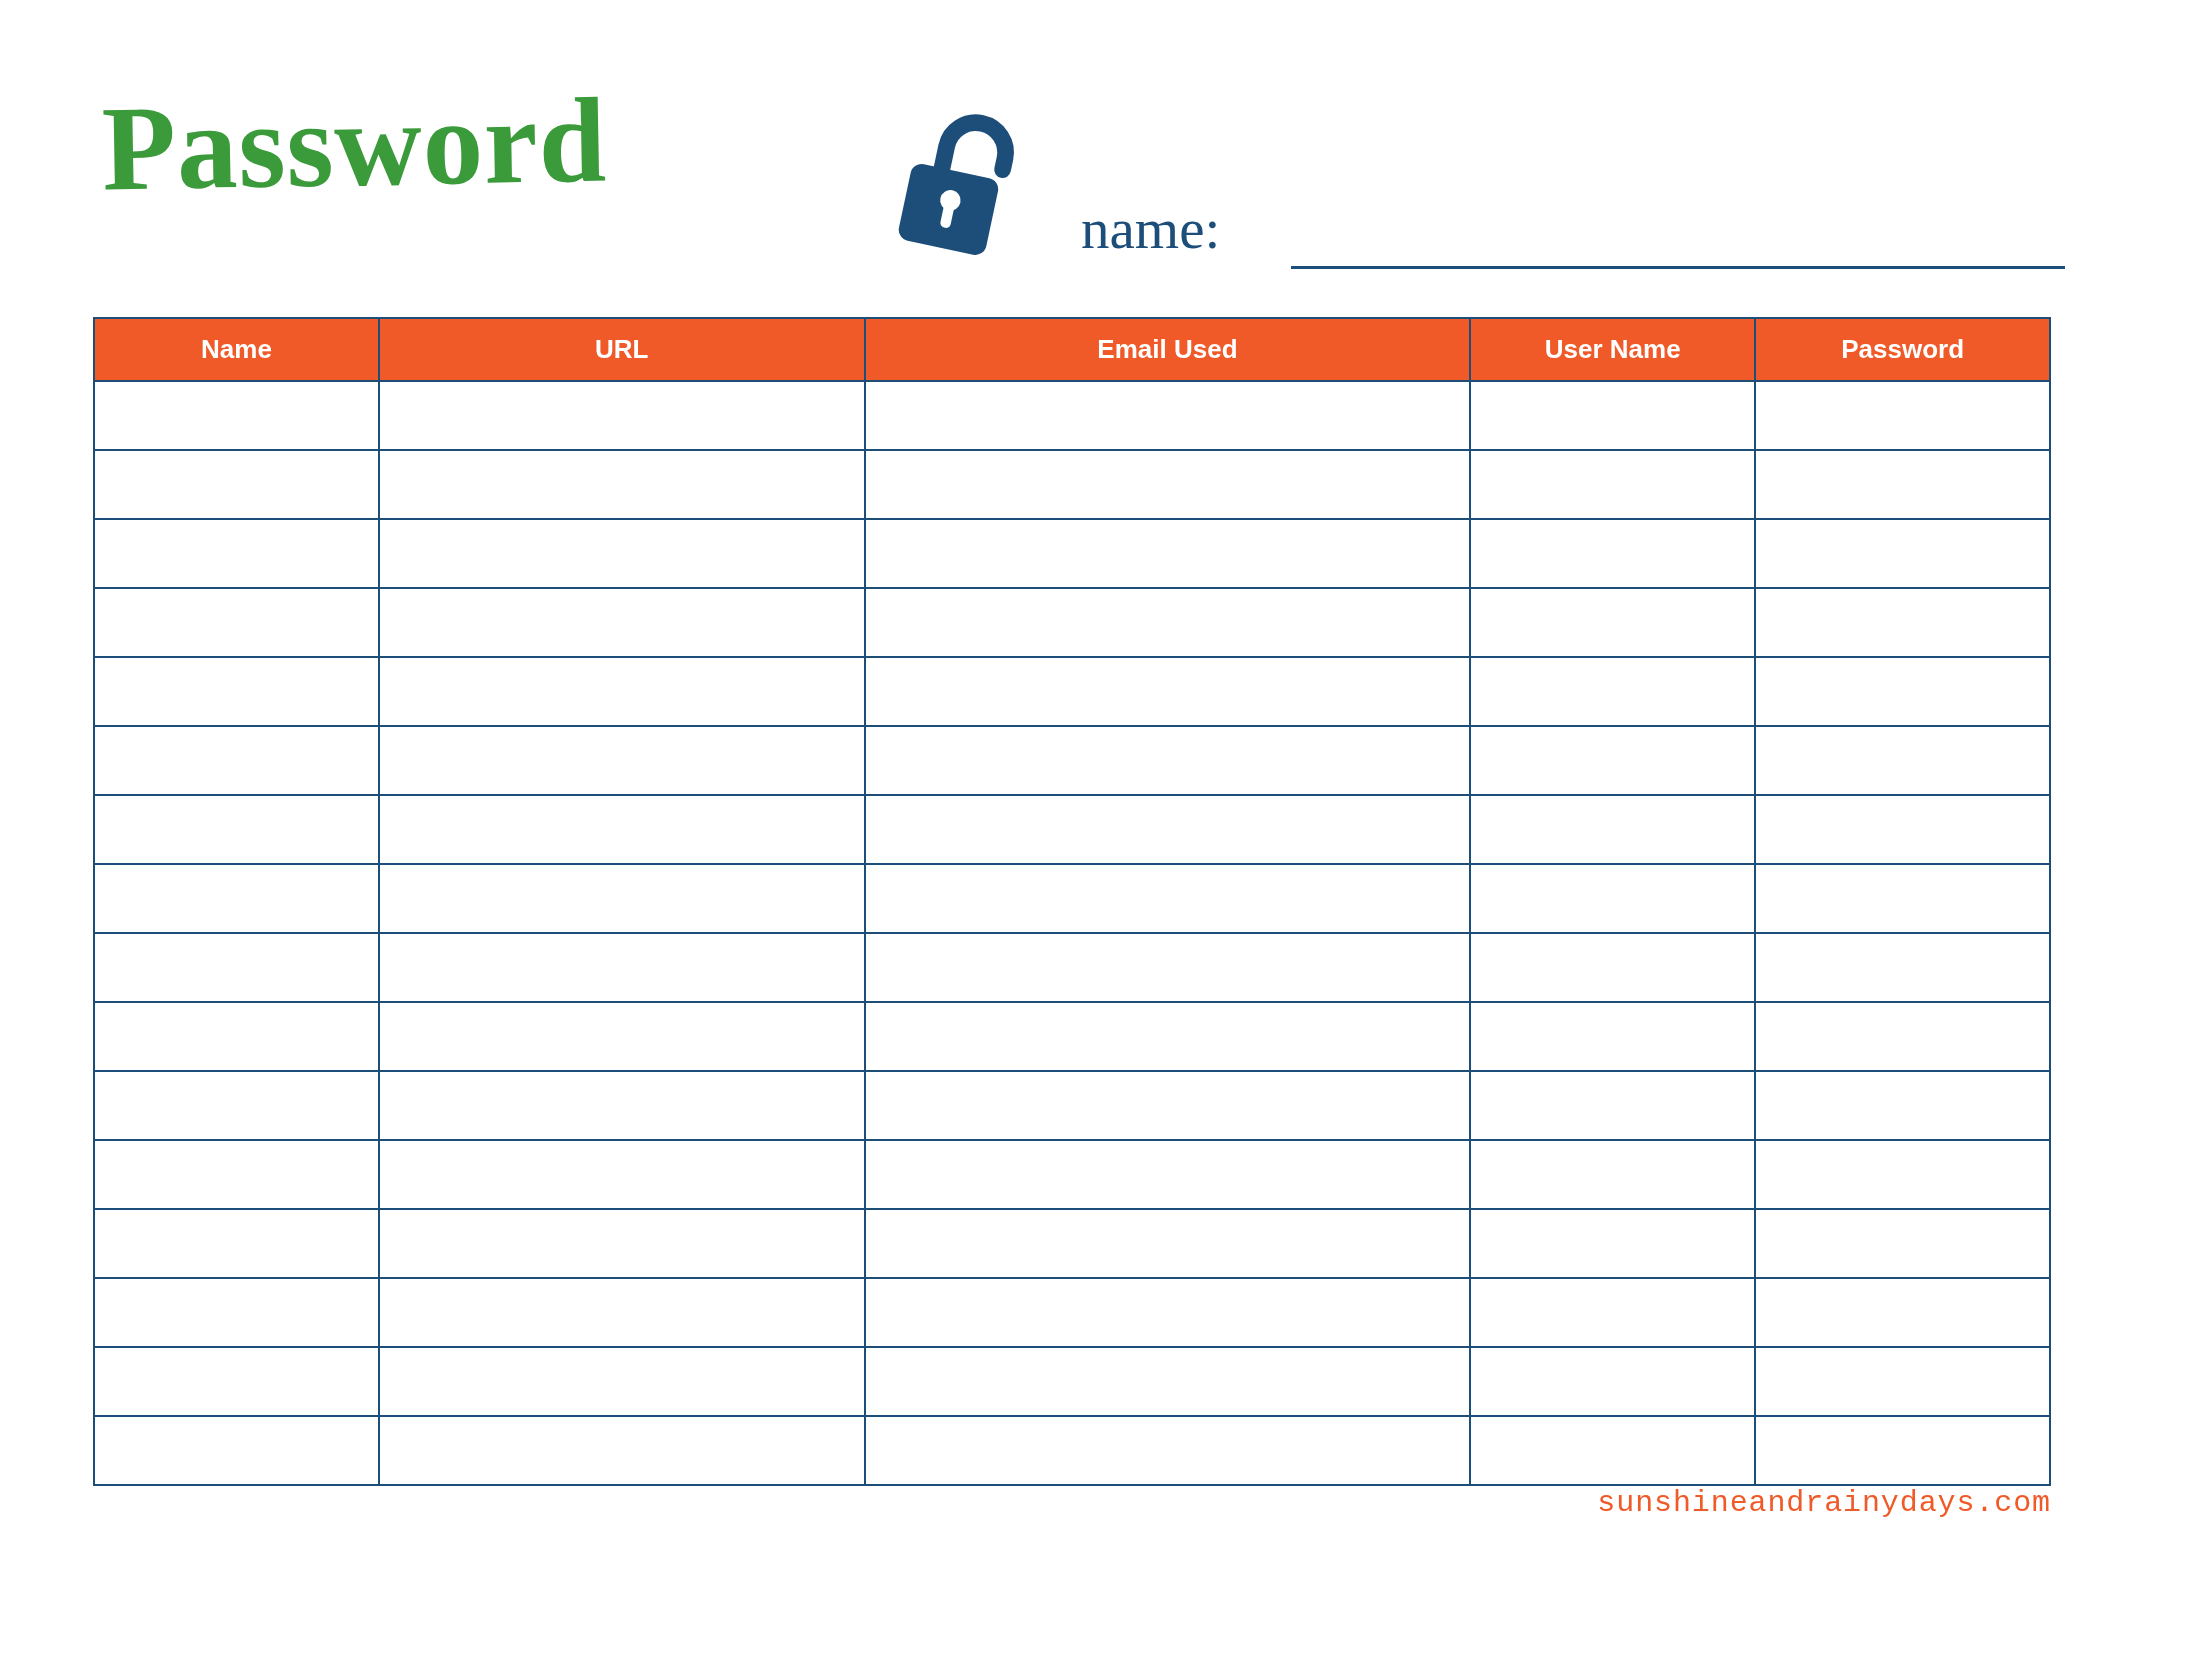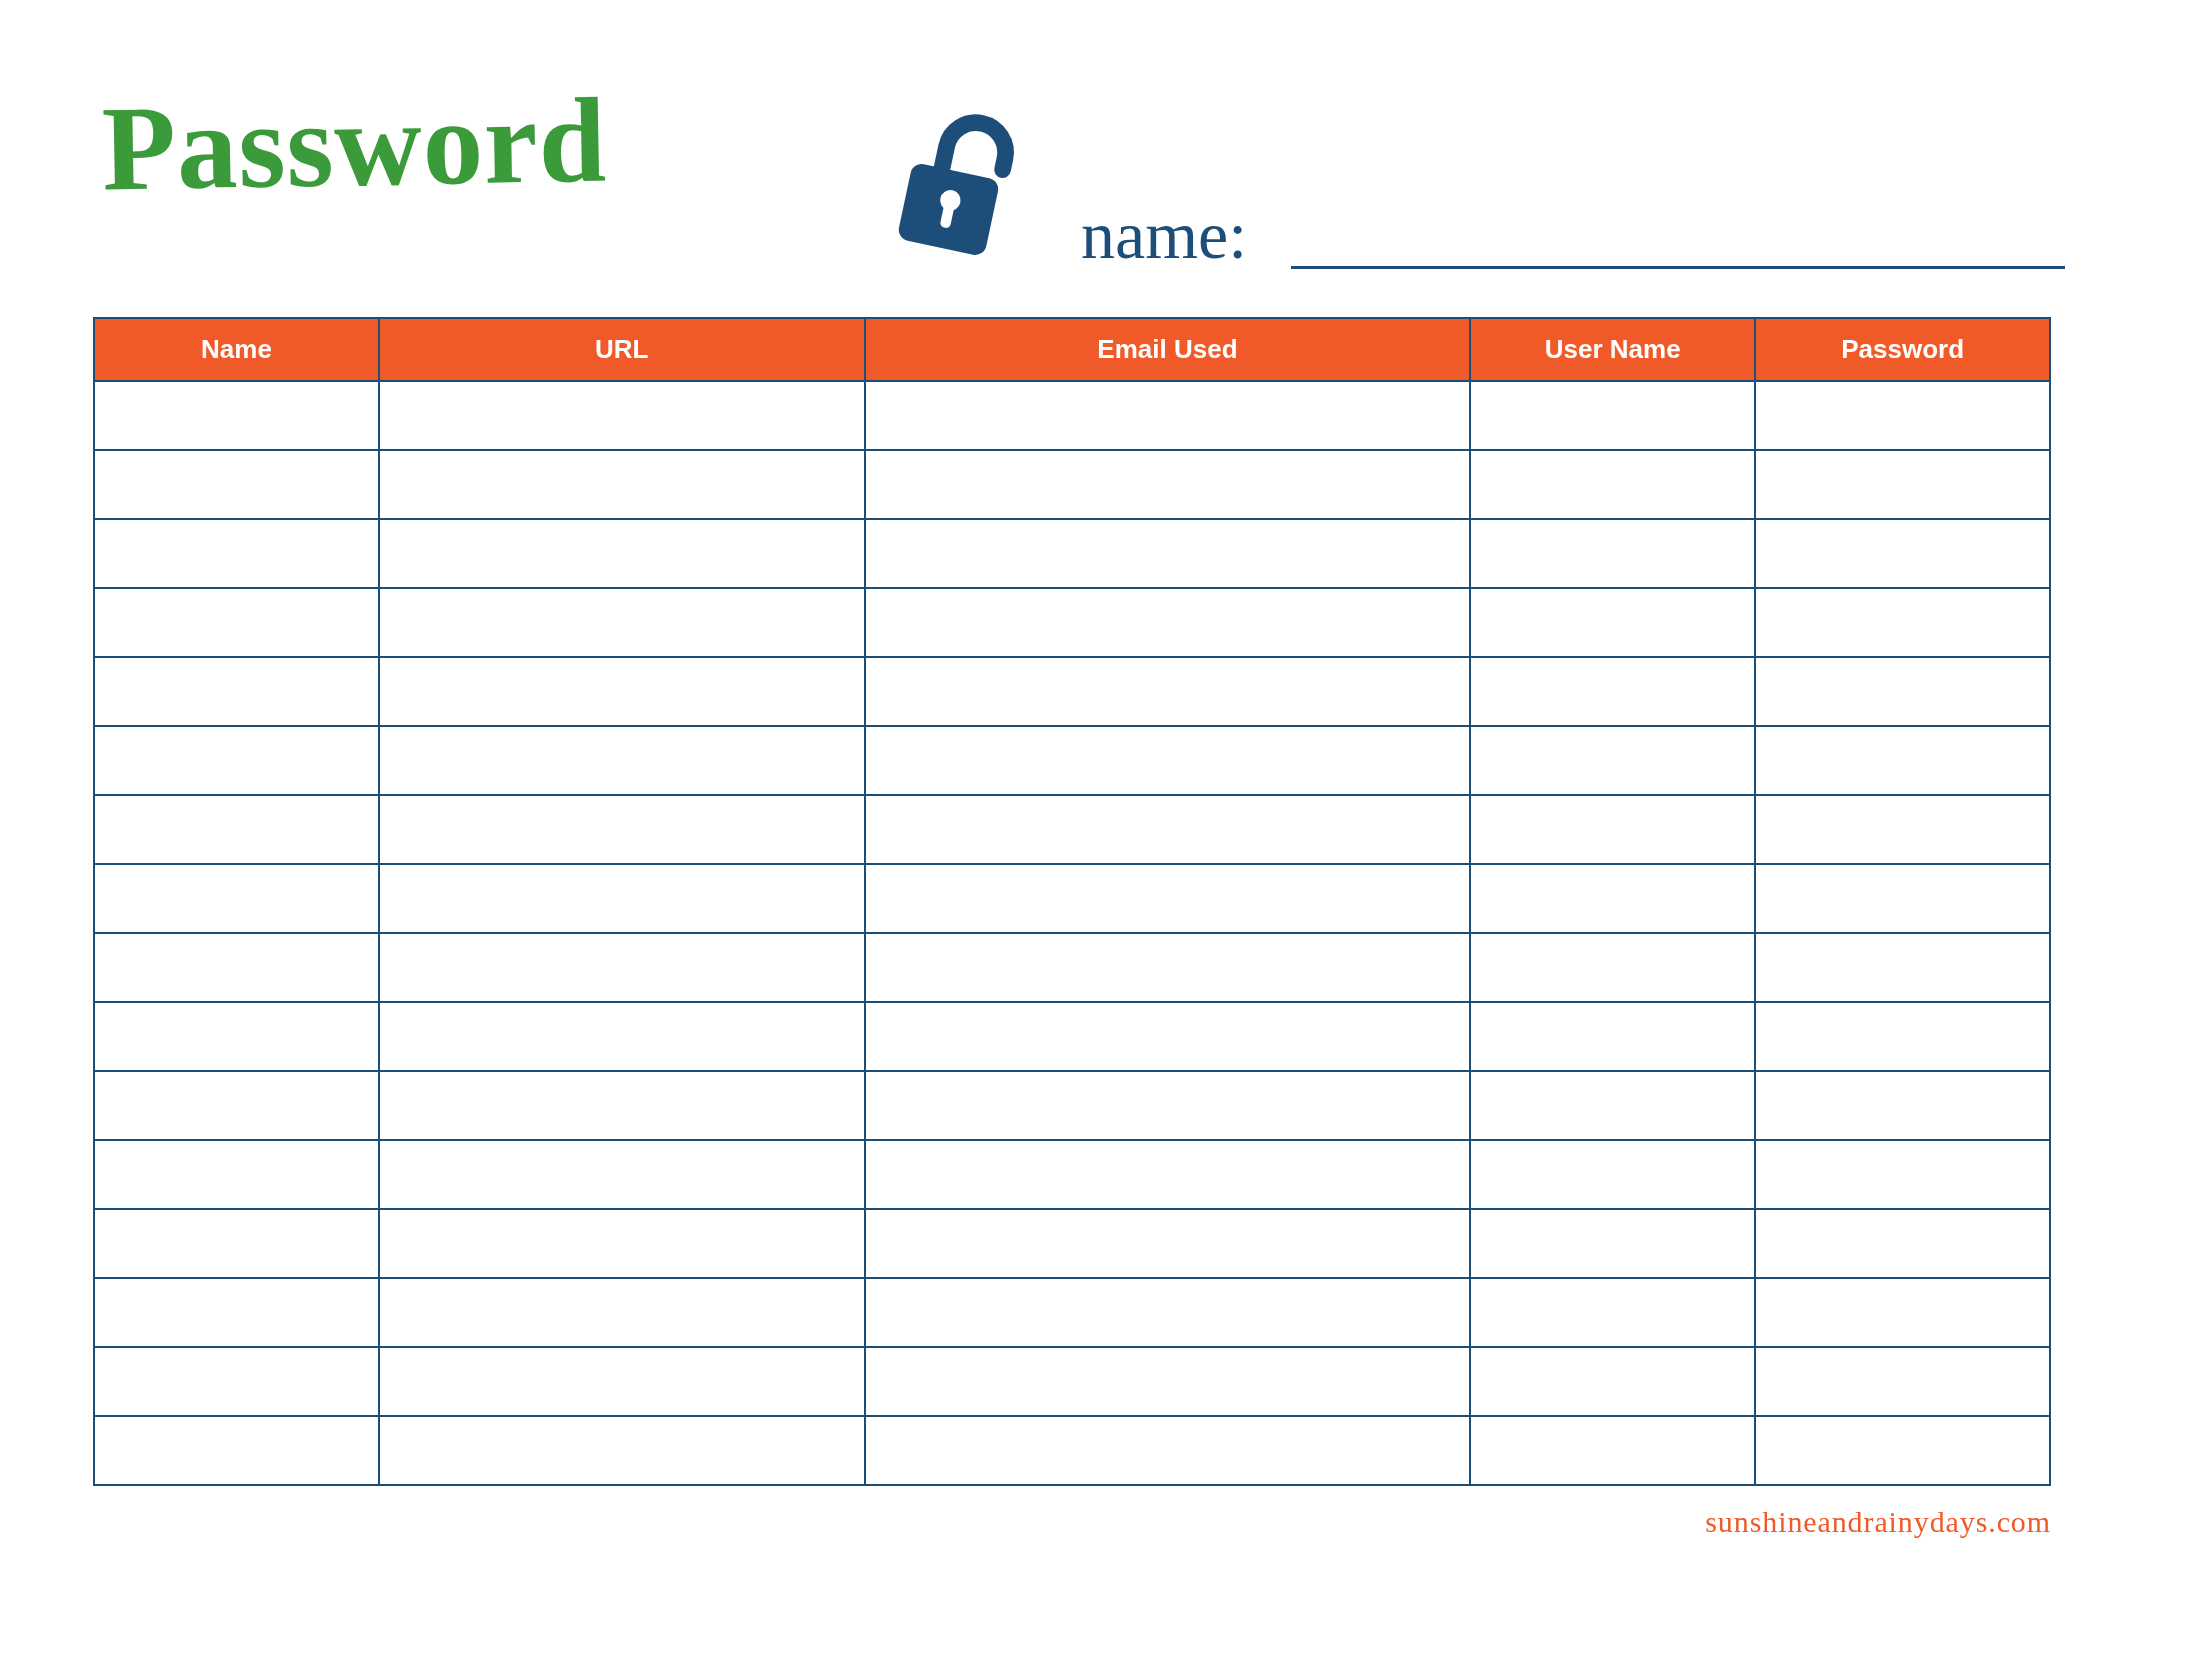"name:" .name-label { font-size: 68px -> 57px }
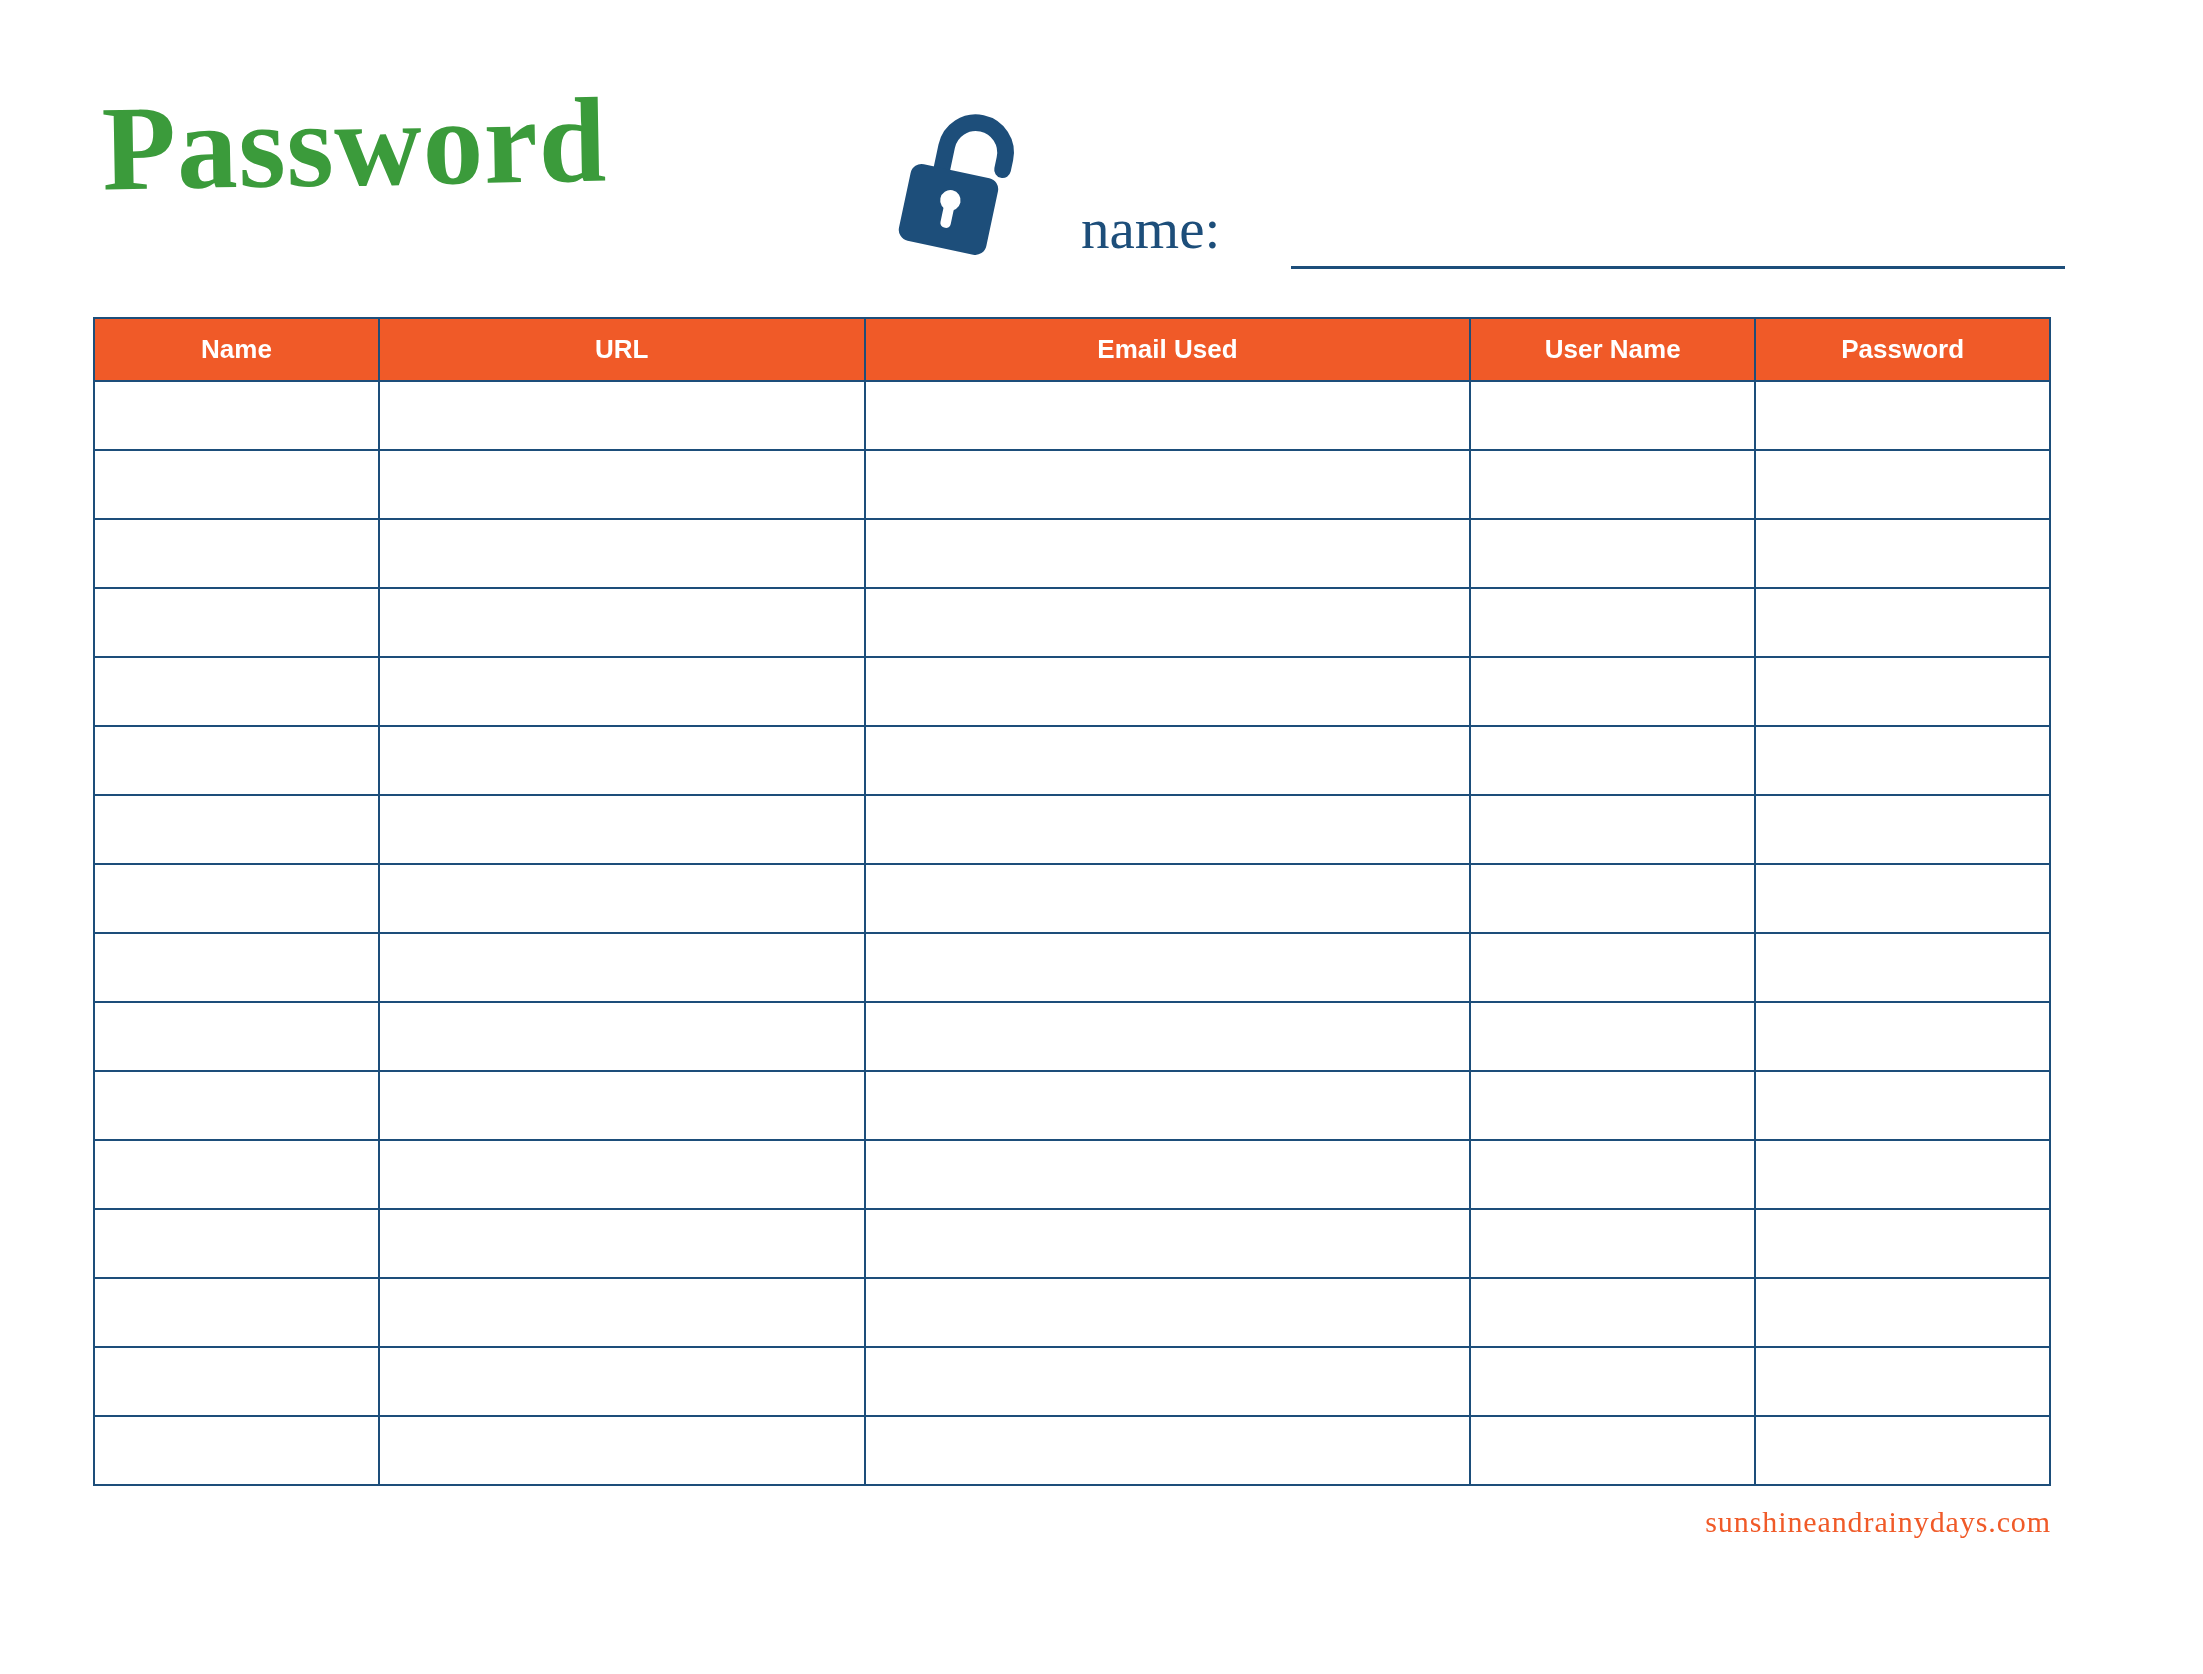"sunshineandrainydays.com" .footer { font-family: Liberation Serif, serif -> Liberation Mono, monospace; margin-top: 19px -> 0 }
